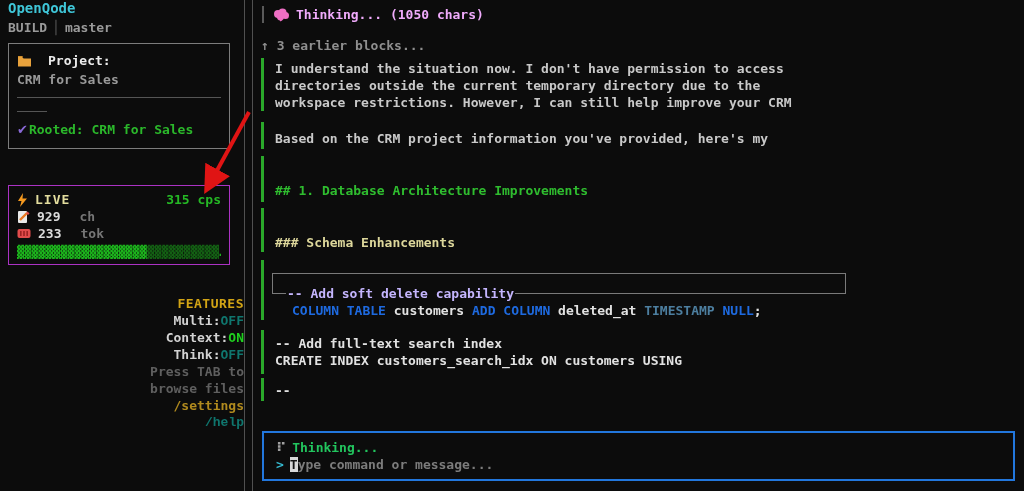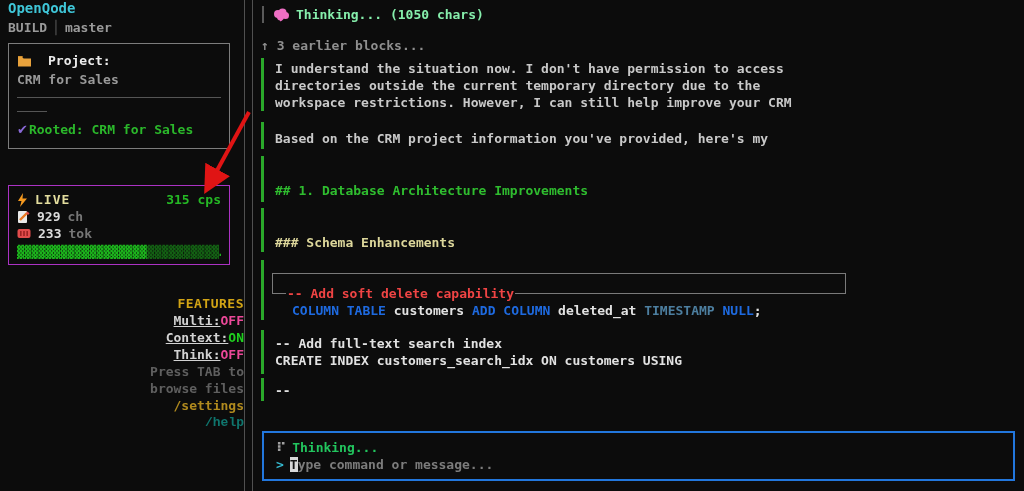"Thinking... (1050 chars)" .status-row { color: #86efac -> #f0abfc }
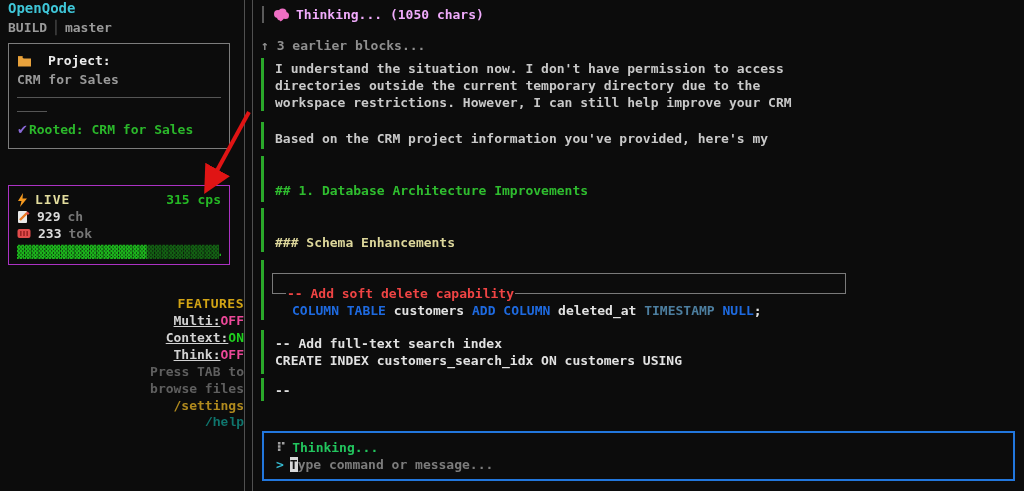"ch" .metric-unit { margin-left: none -> 12px }
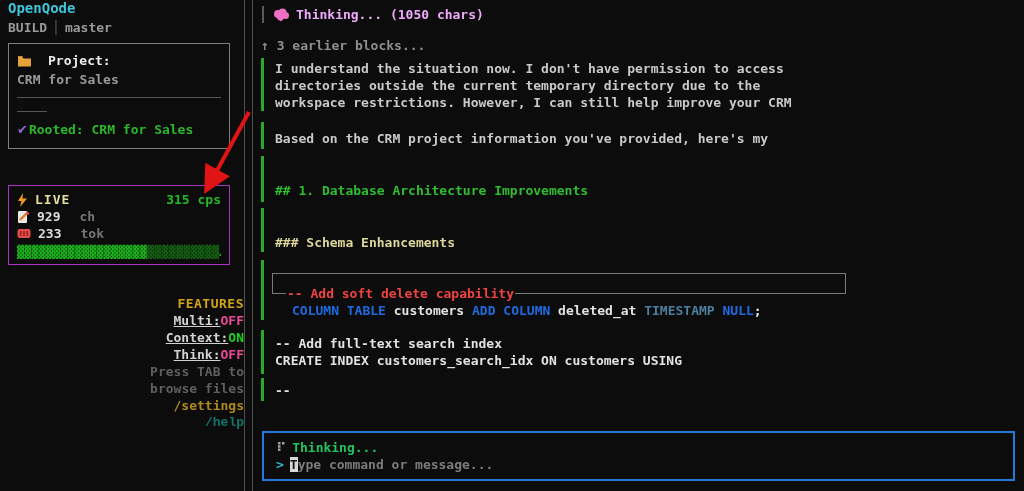"-- Add soft delete capability" .code-title { color: #ef4444 -> #c4b5fd }
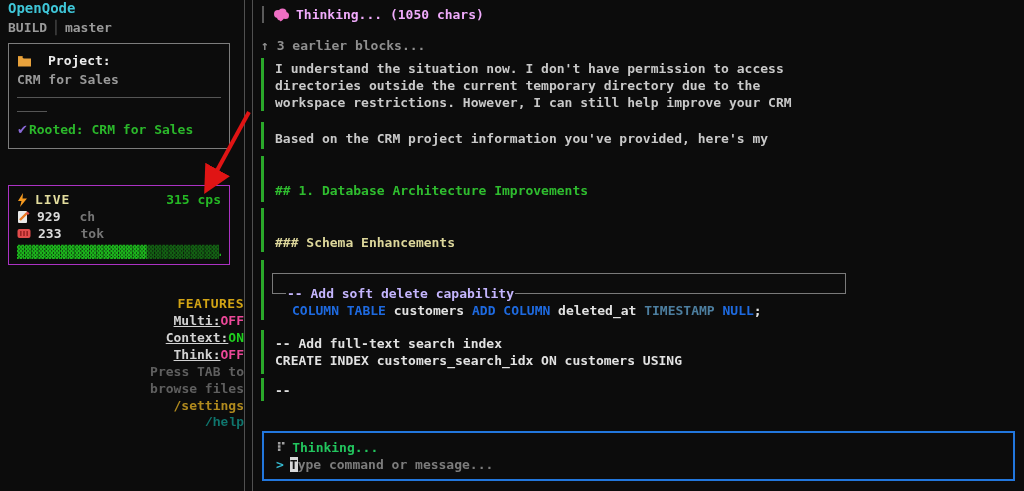"Multi:" .f-label { text-decoration: underline -> none }
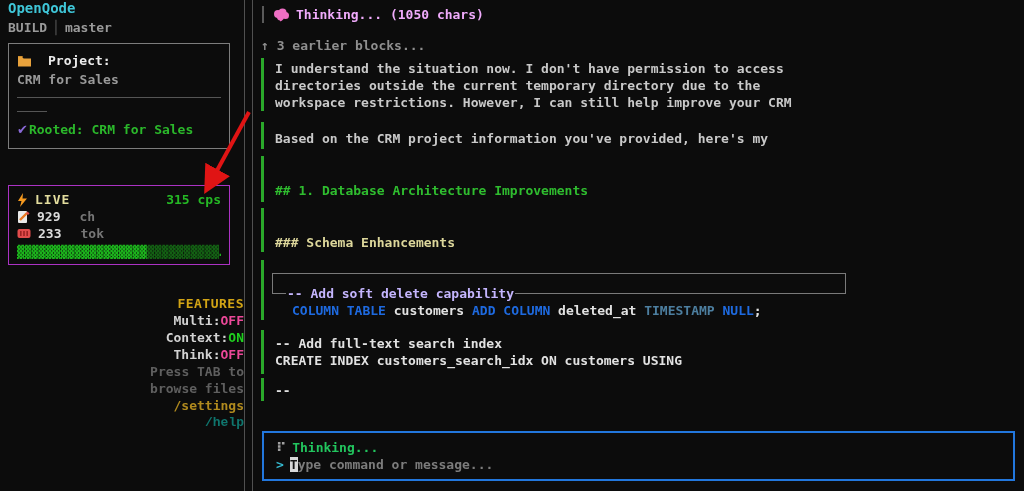"OFF" .f-off { color: #ec4899 -> #0f766e }
